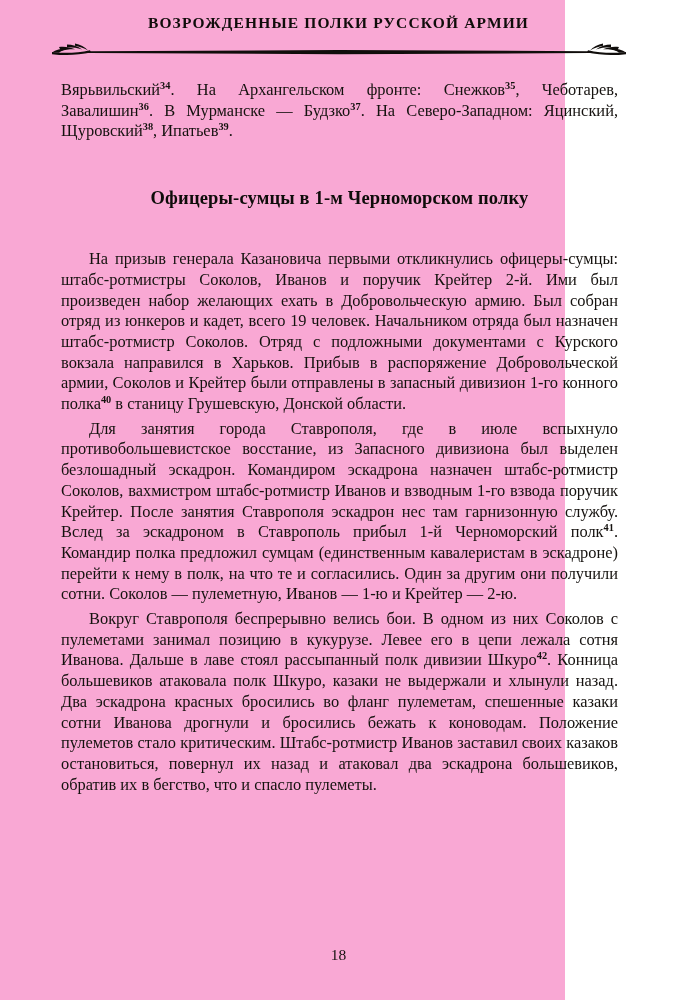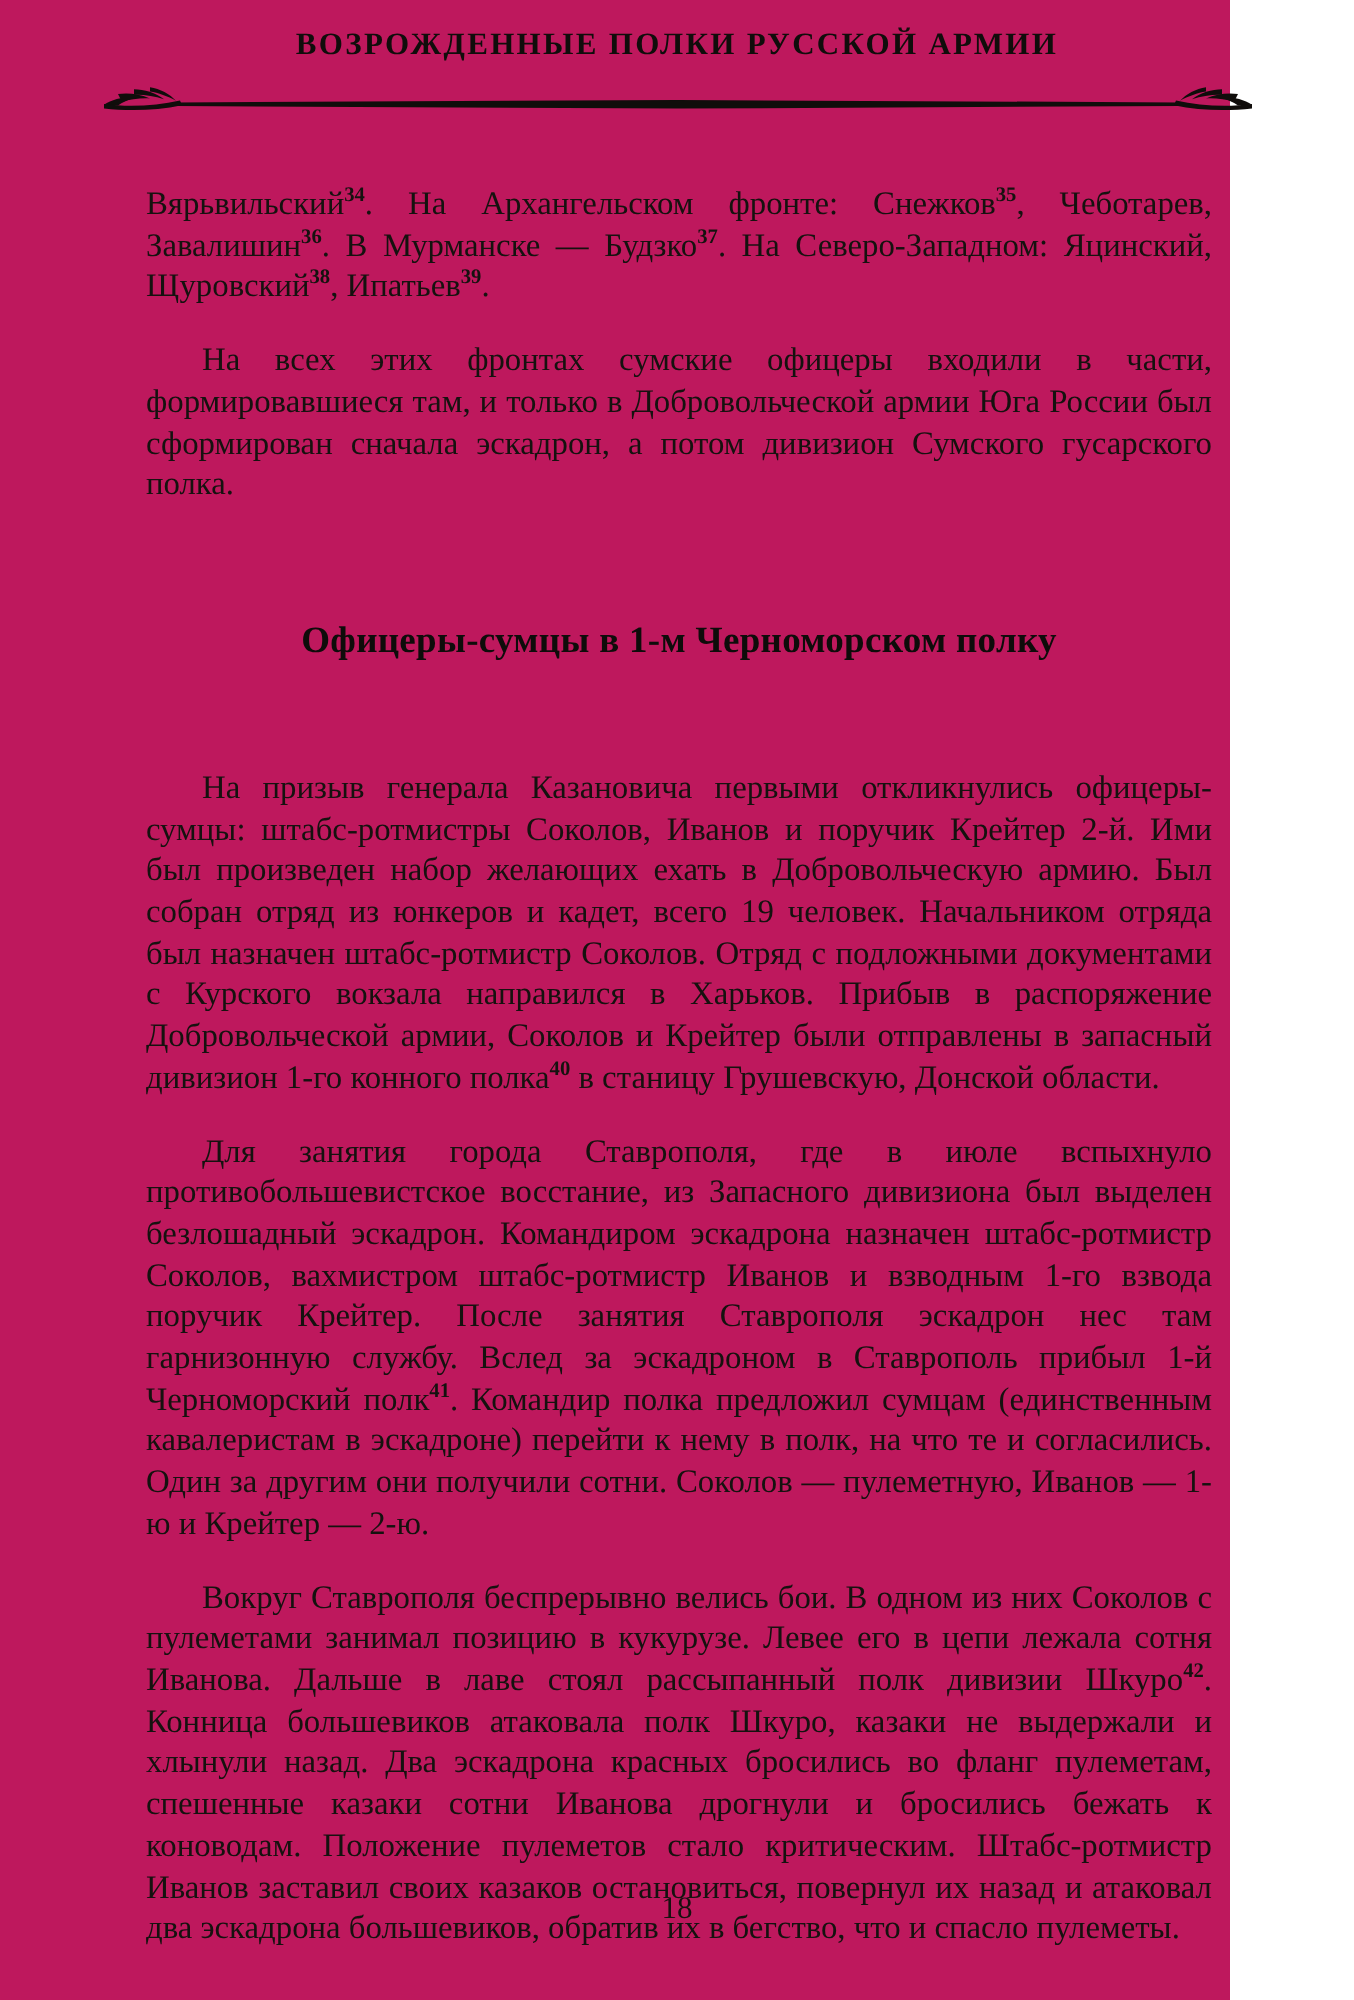"ВОЗРОЖДЕННЫЕ ПОЛКИ РУССКОЙ АРМИИ" .page { background: #be185d -> #f9a8d4; width: 615px -> 565px }
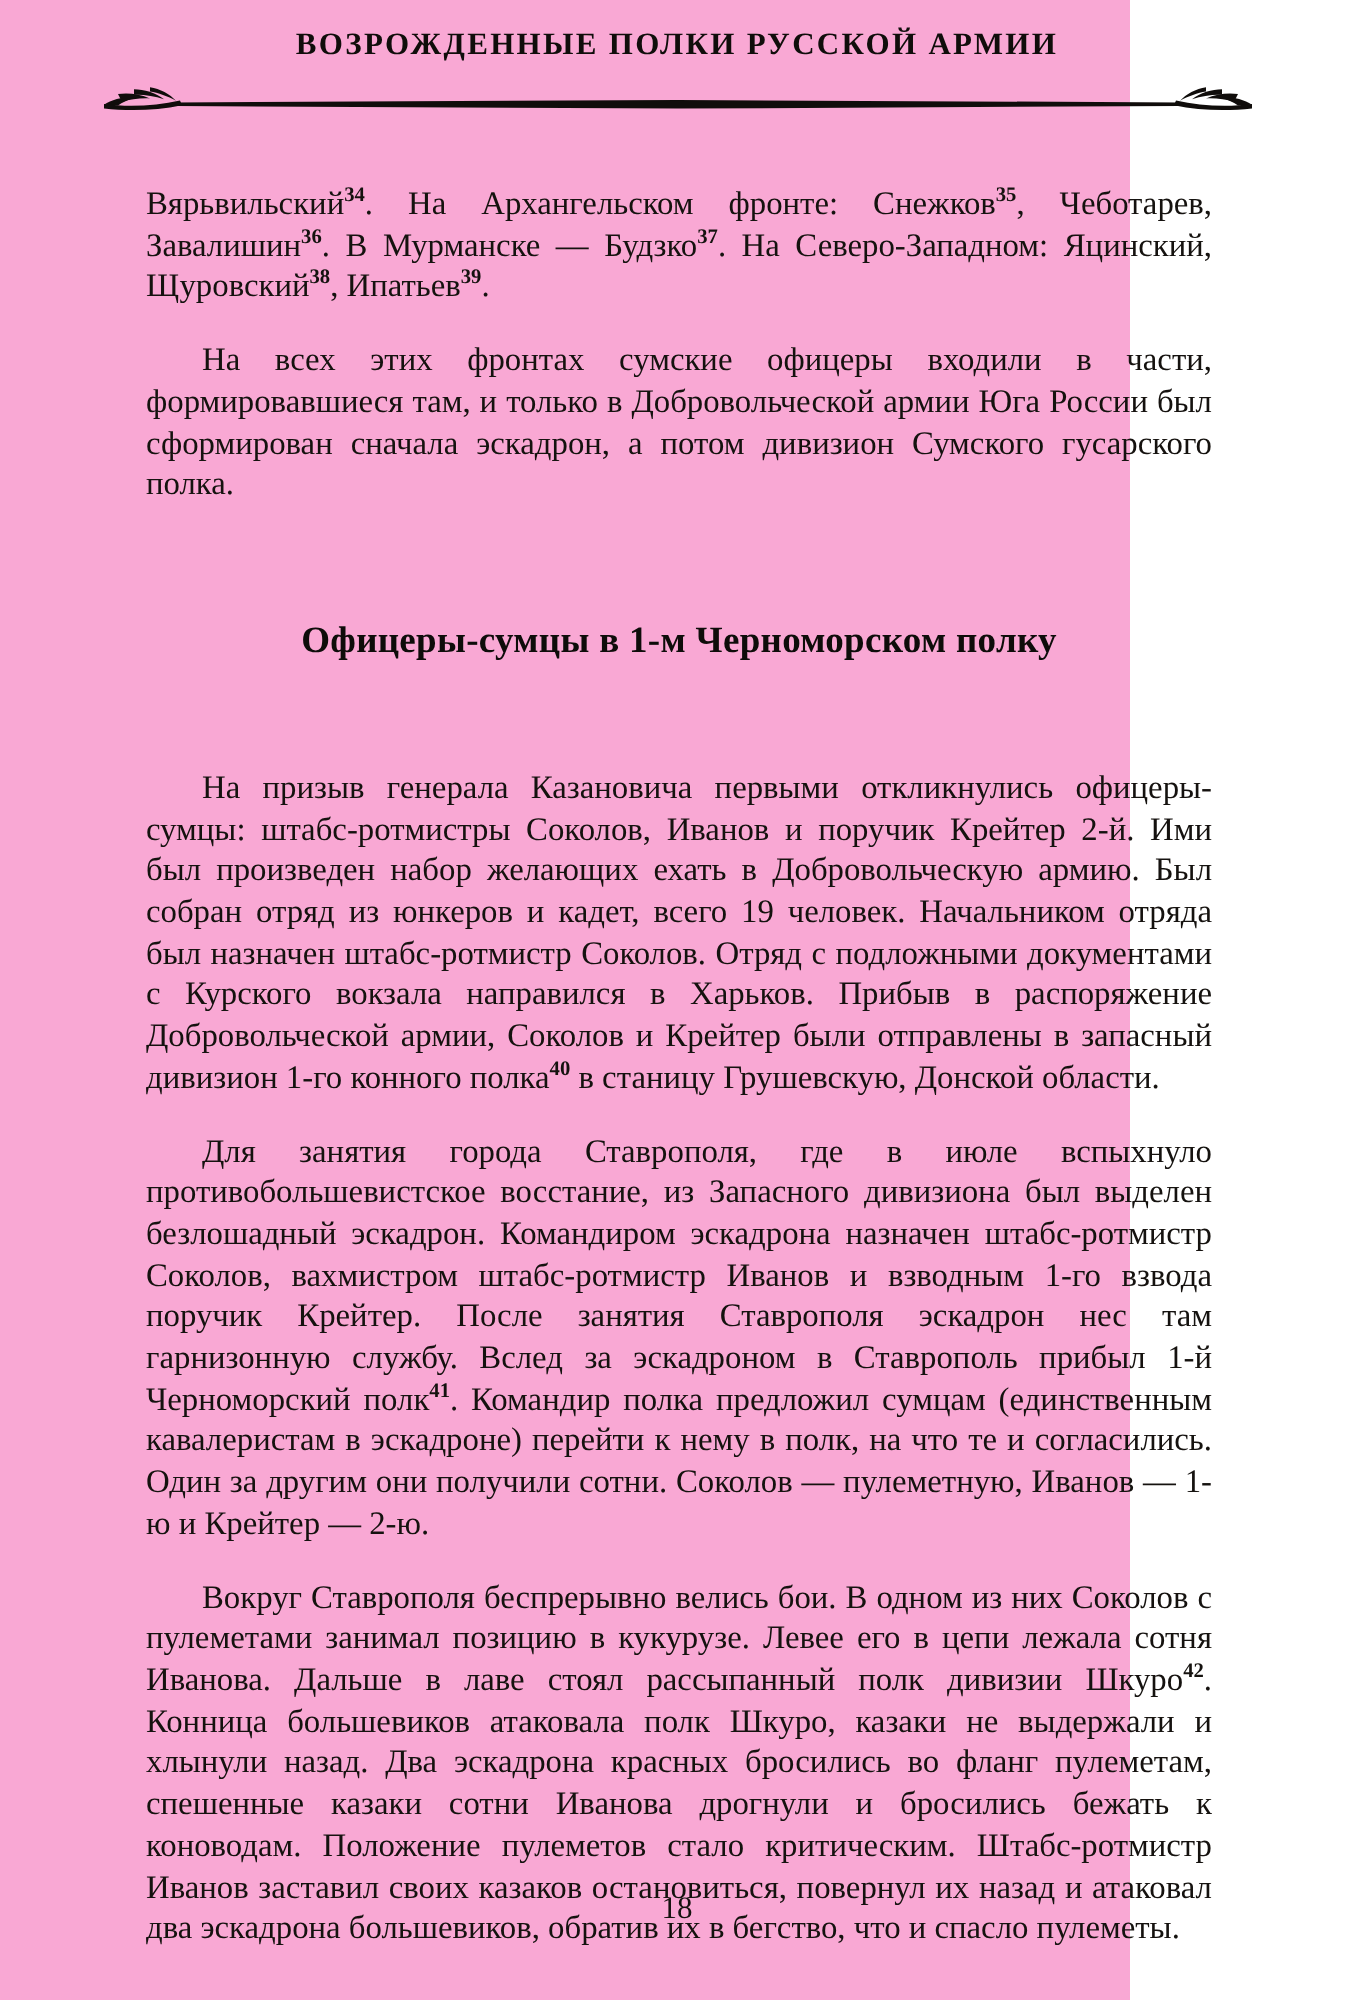"Вярьвильский34. На Архангельском фронте:" p.body-par { margin: 16px -> 4px }
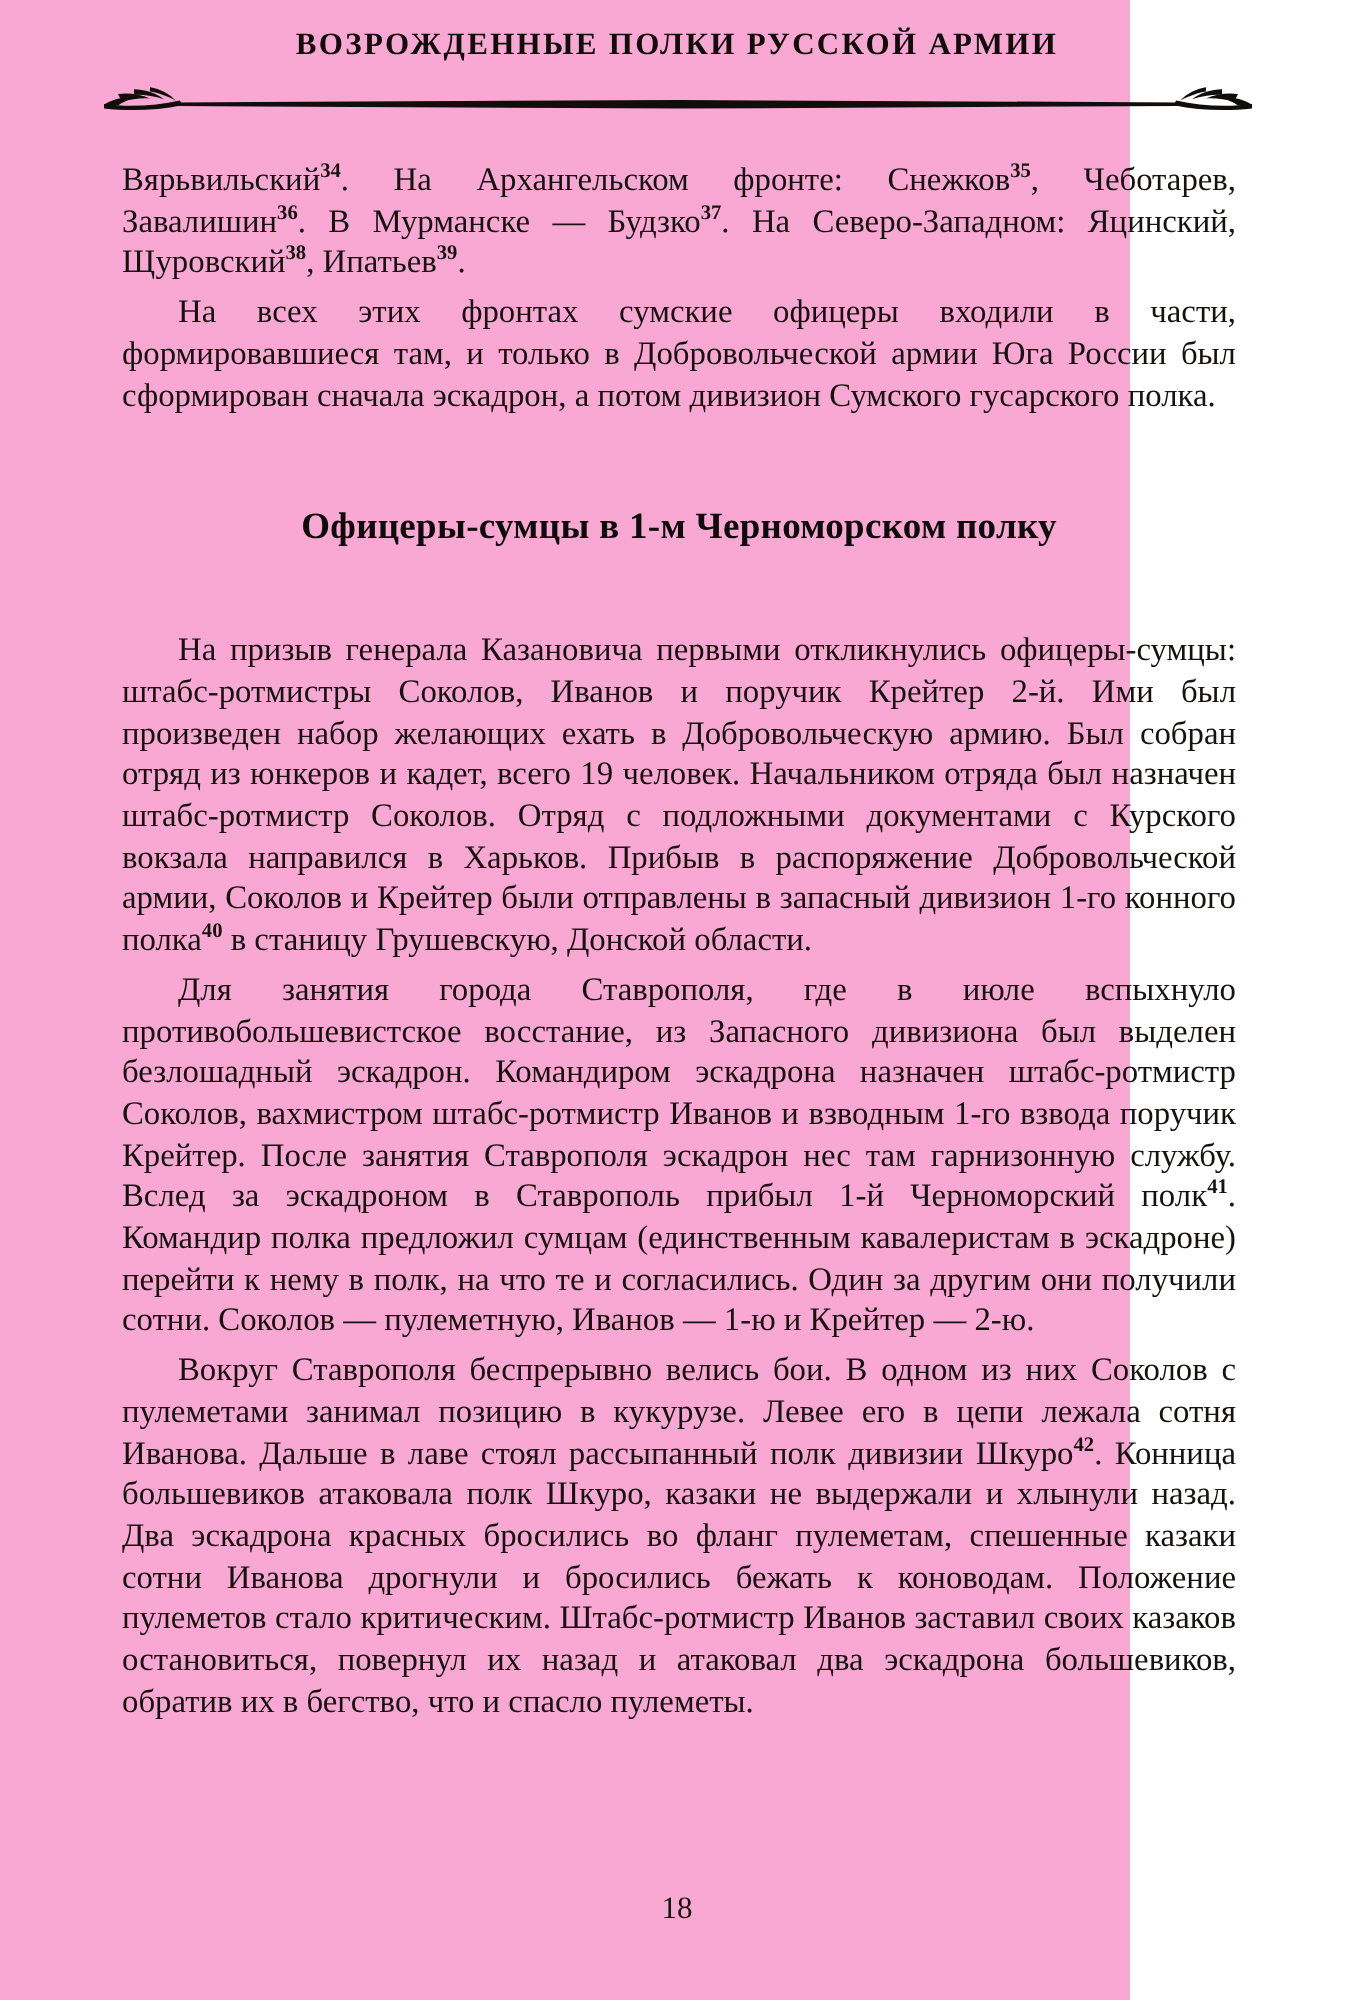"На всех этих фронтах сумские" p.body-par { html: <p>На всех этих фронтах сумские офицеры входили в части, формировавшиеся там, и только в Добровольческой армии Юга России был сформирован сначала эскадрон, а потом дивизион Сумского гусарского полка.</p> -> none }
